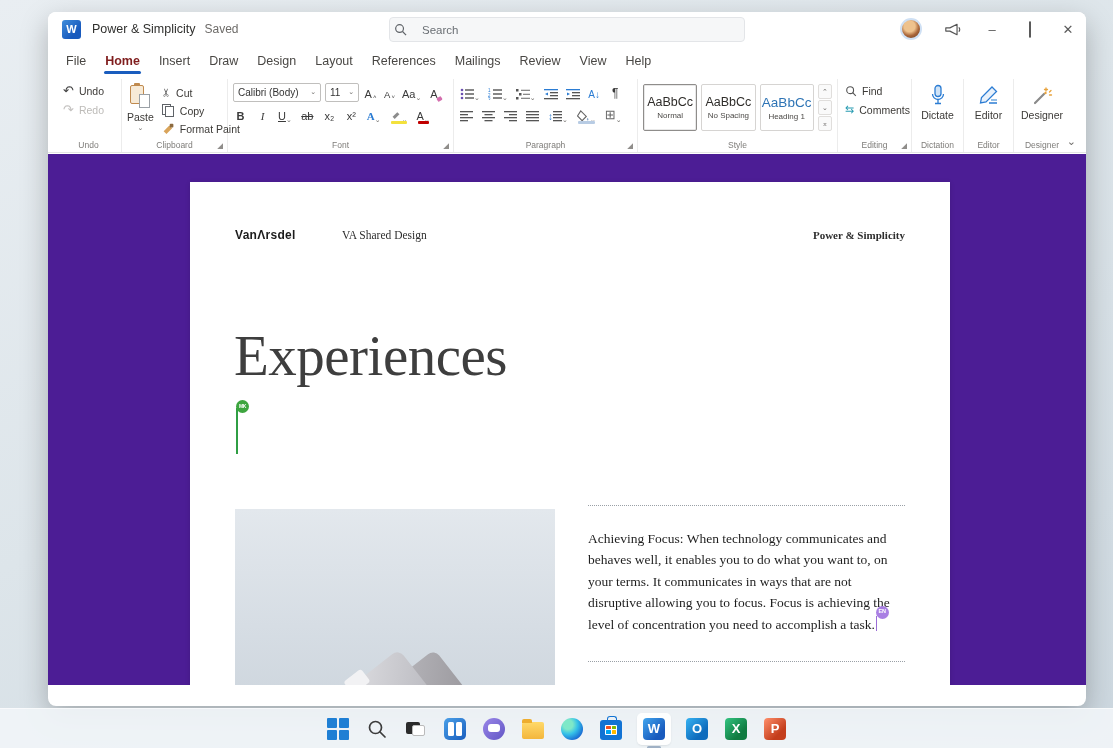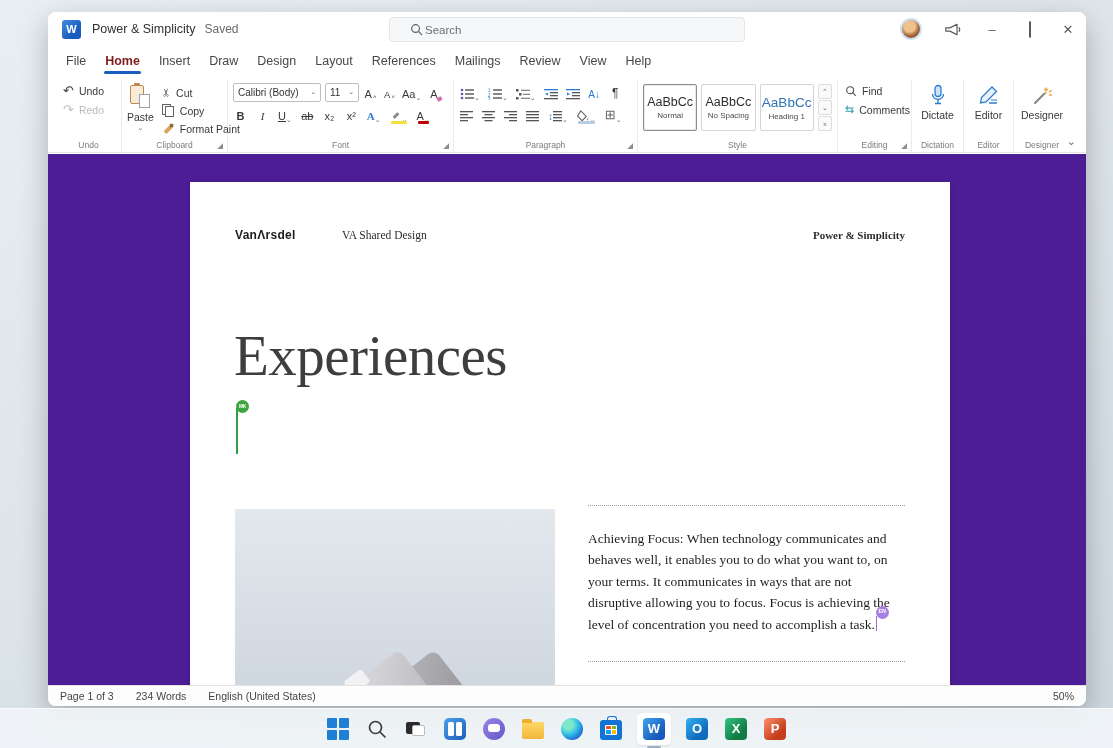"Search" .searchbox { gap: 2px -> 15px; padding: 0 20px -> 0 4px }
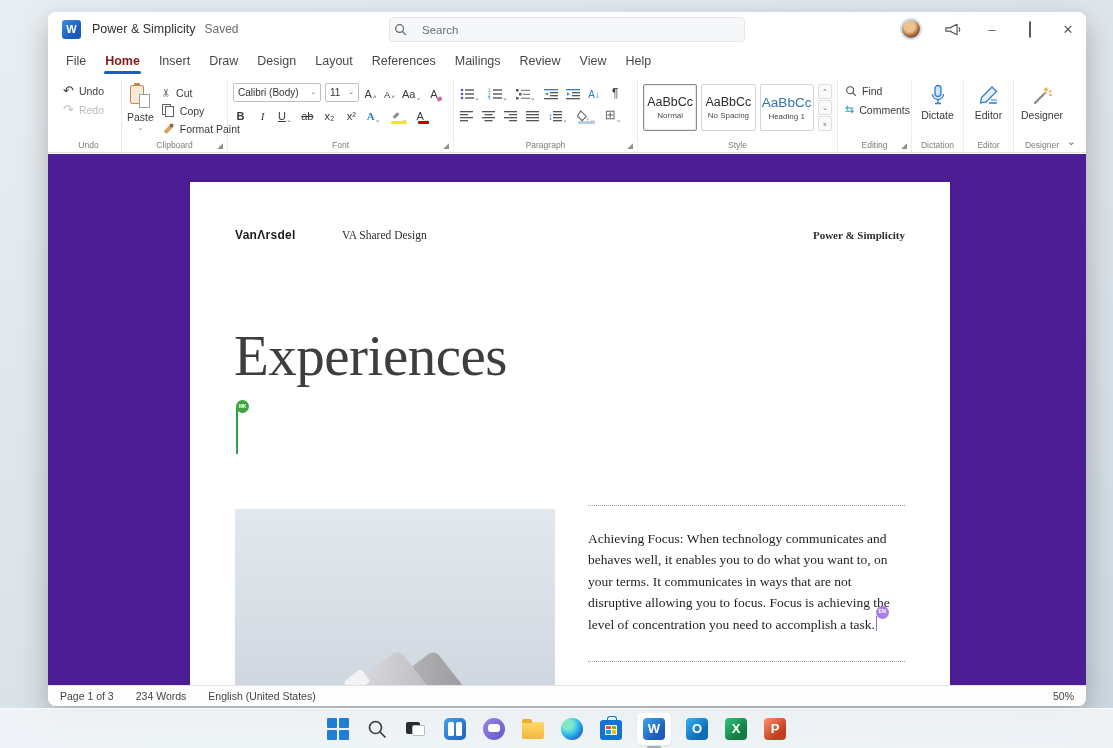"Page 1 of 3" div.statusbar { html: <div> <span>Page 1 of 3</span> <span>234 Words</span> <span>English (United States)</span> <span>50%</span> </div> -> none }
